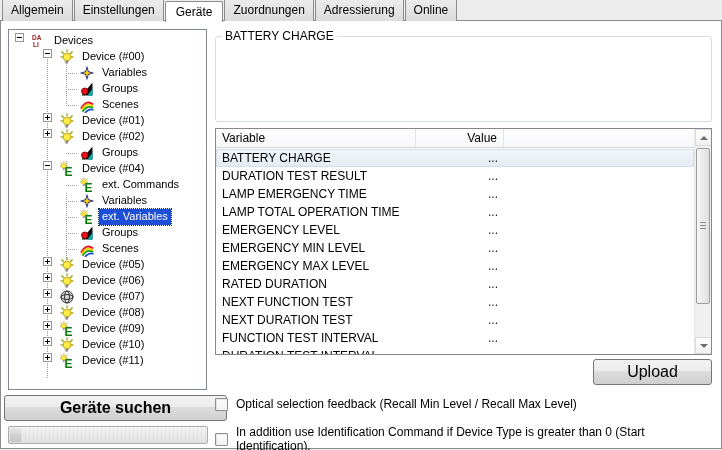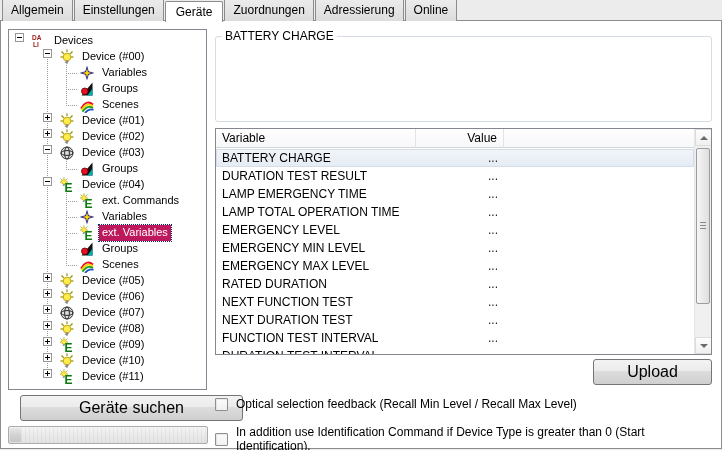"Device (#03)" div.trow { html: <div> <span></span> <svg> <use></use> </svg> <span>Device (#03)</span> </div> -> none }
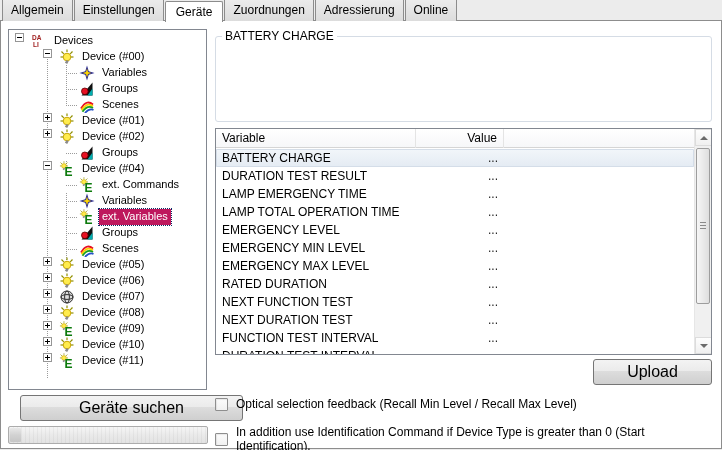"ext. Variables" .tlabel.sel { background: #be185d -> #1d4ed8 }
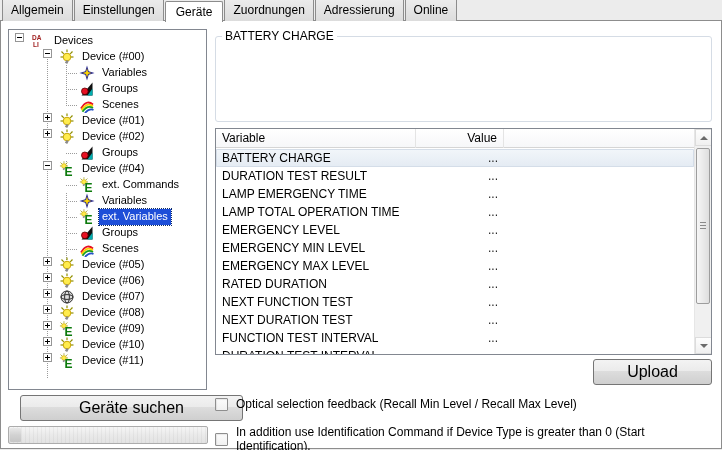"Geräte suchen" .btn-search { font-weight: none -> bold; left: 20px -> 4px }
